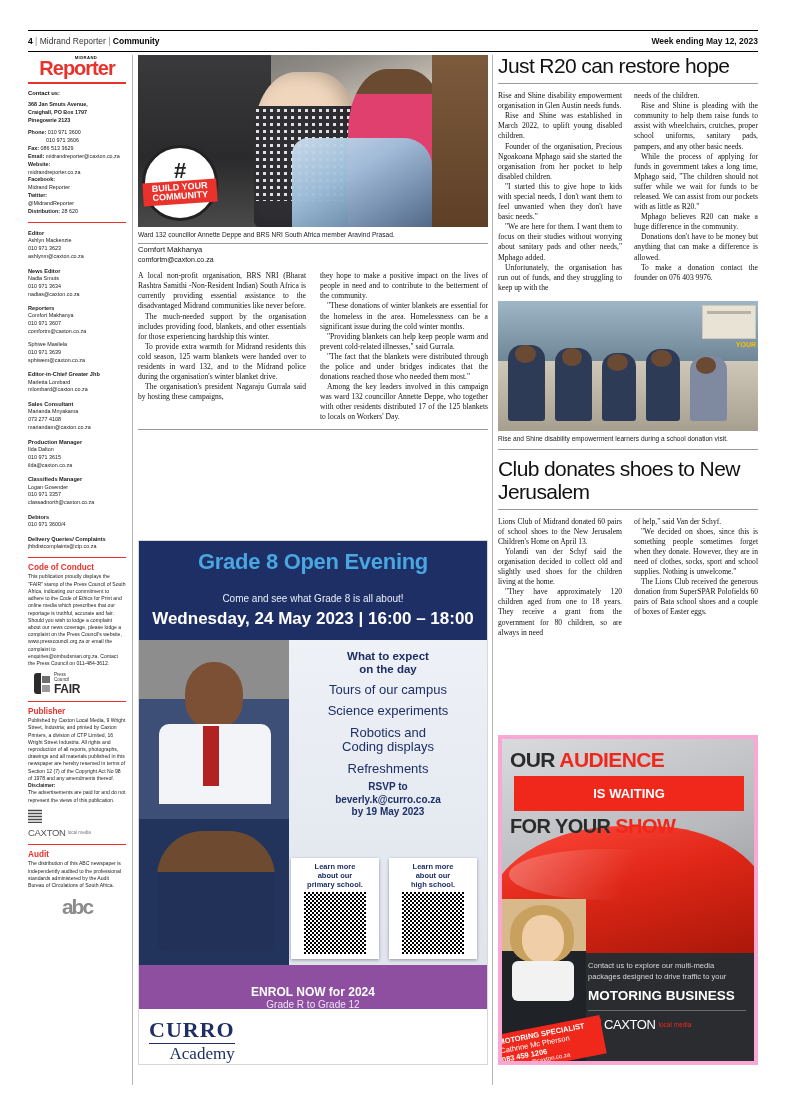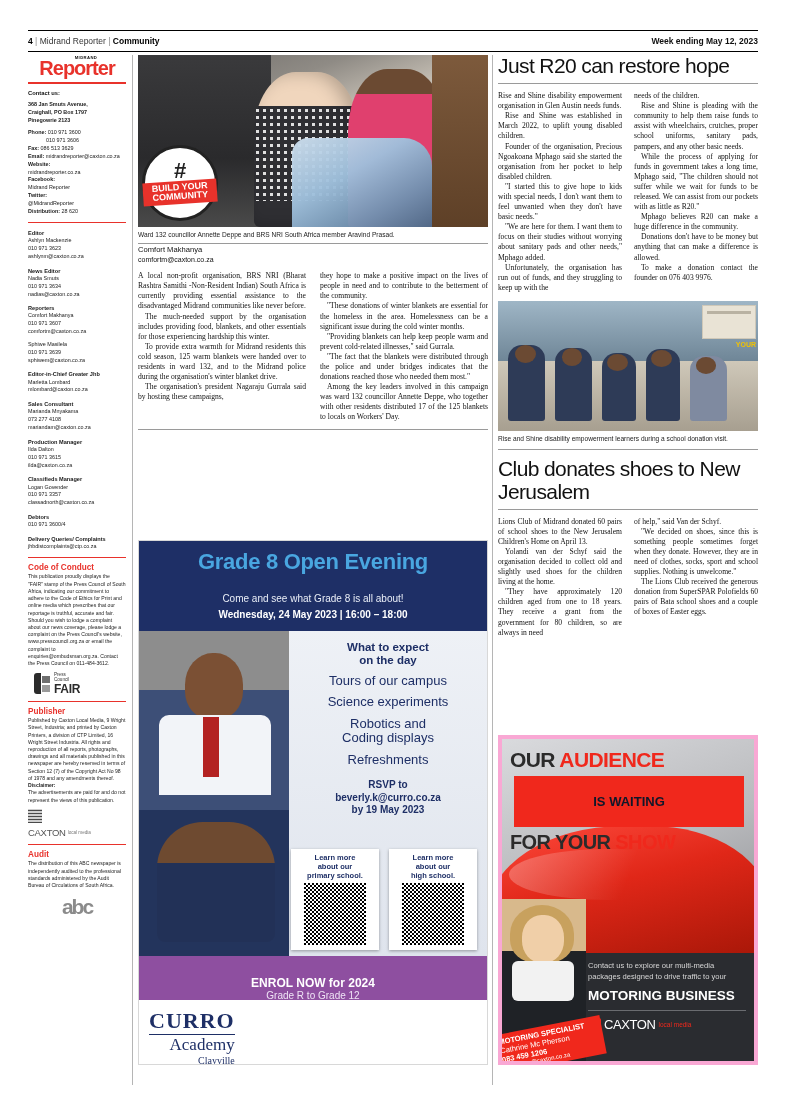"Wednesday, 24 May 2023 |" .curro-hd .s2 { font-size: 10px -> 17px }
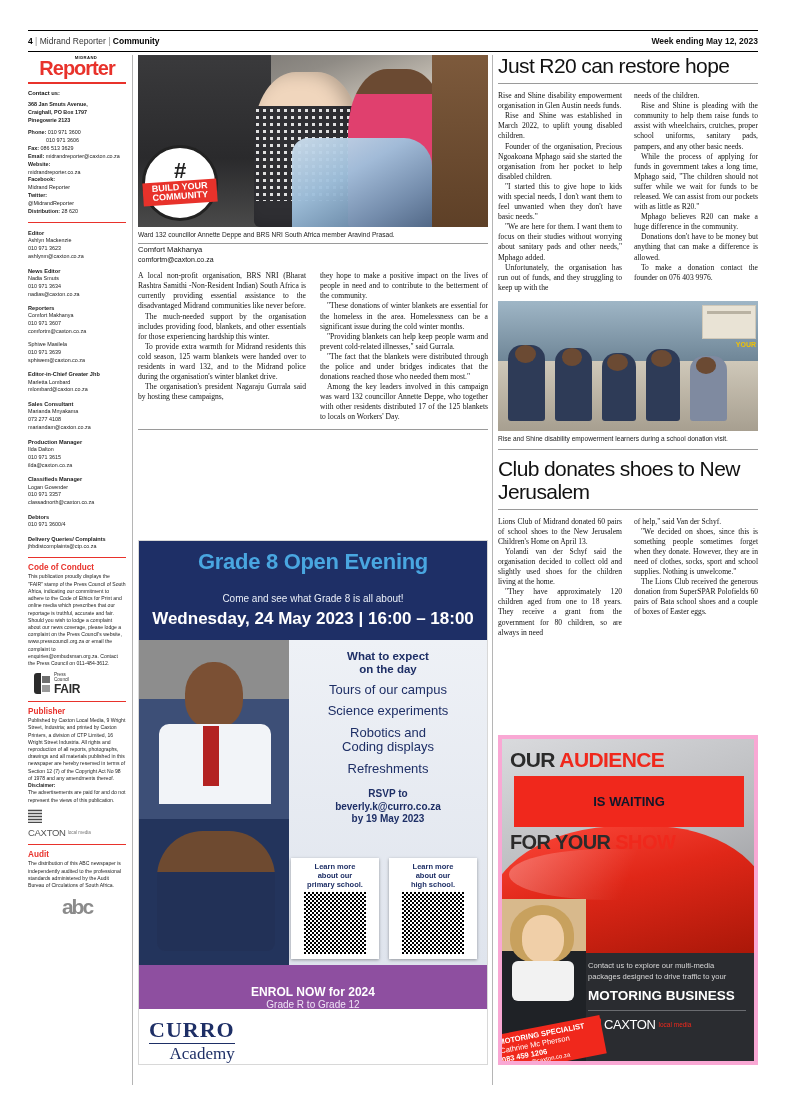"RSVP to" .cr-rsvp { margin-top: 12px -> 5px }
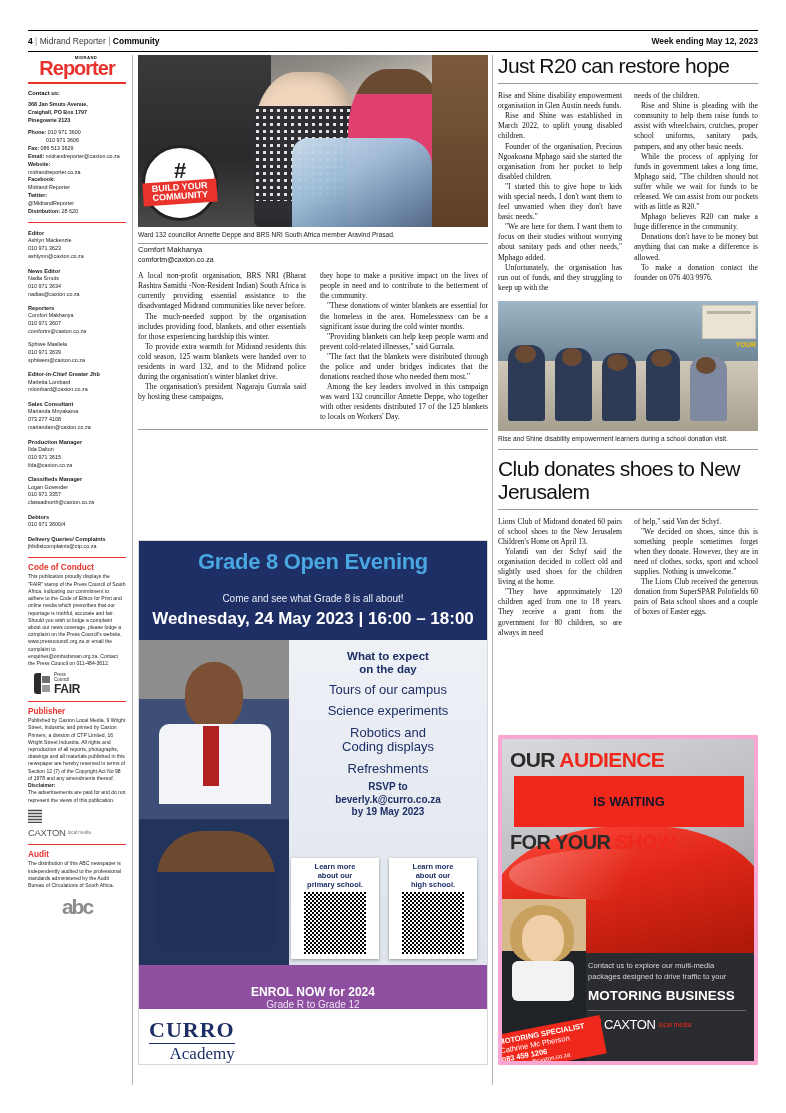"IS WAITING" .cax-band { color: #0f172a -> #ffffff; padding: 18px 0 -> 10px 0 }
